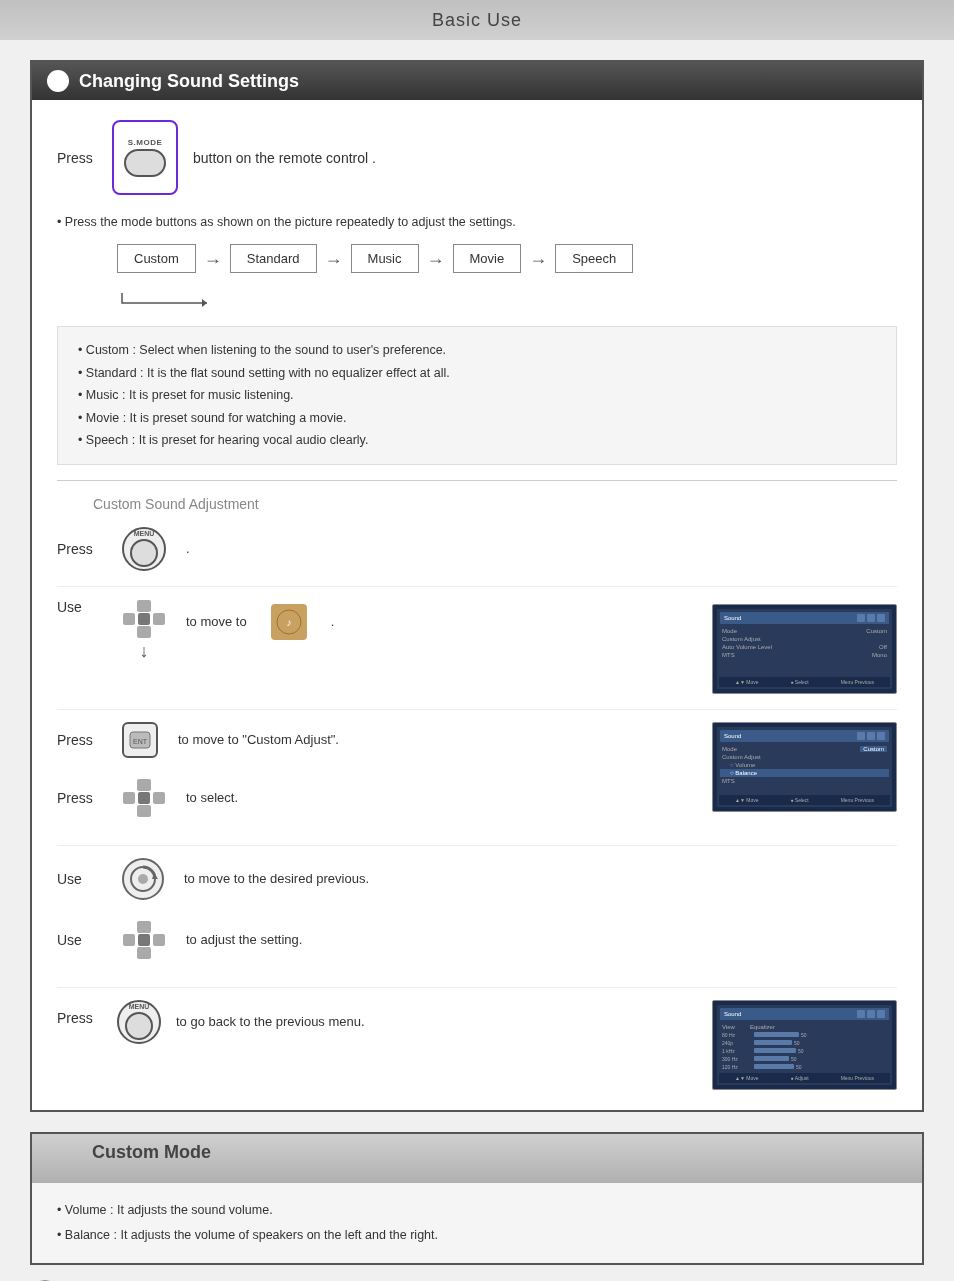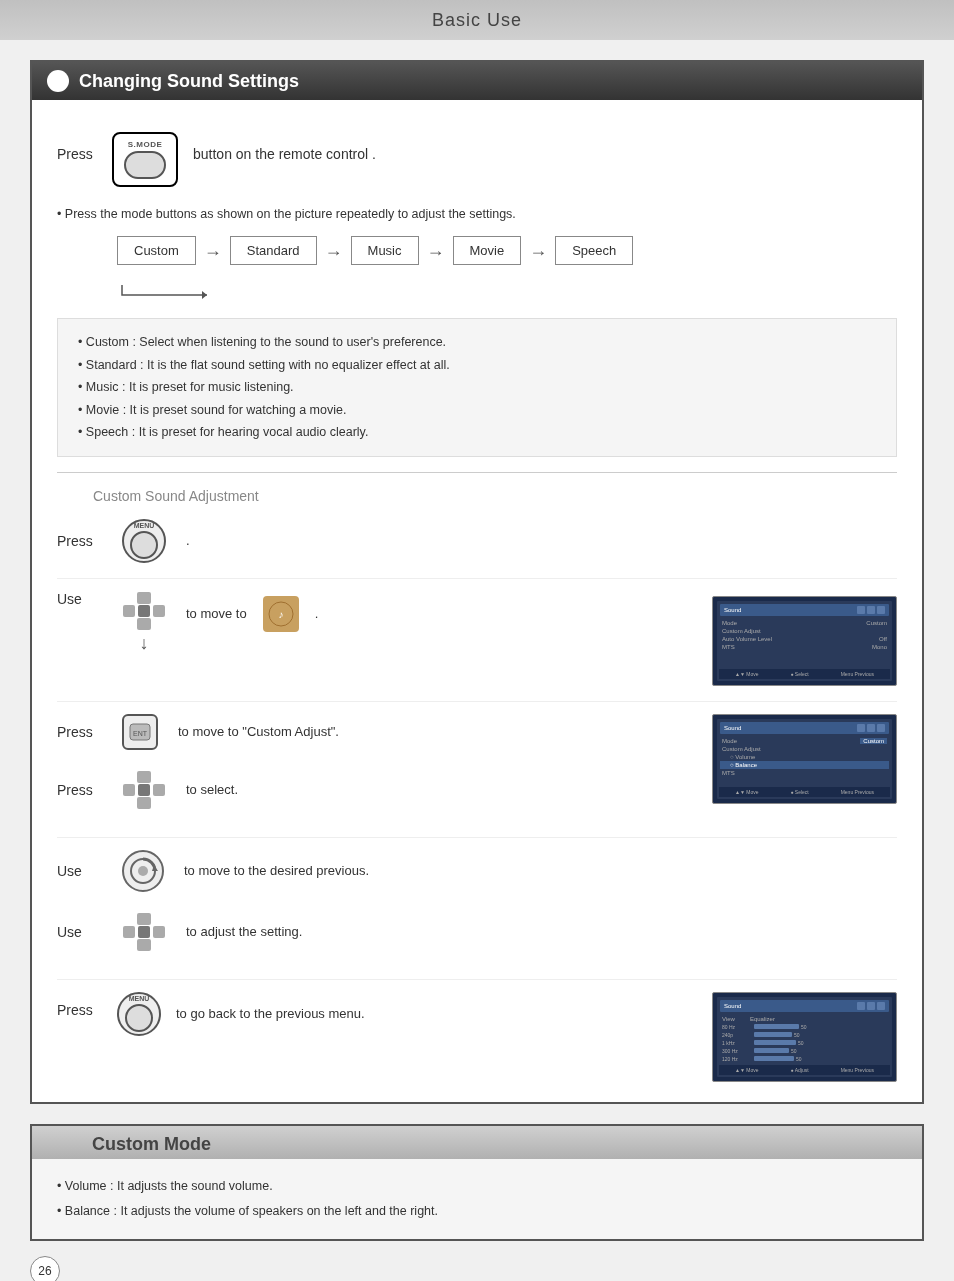"S.MODE" .s-mode-btn { border: 2px solid #000000 -> 2px solid #6d28d9; margin-top: 12px -> none; padding: 6px 10px -> 16px 10px }
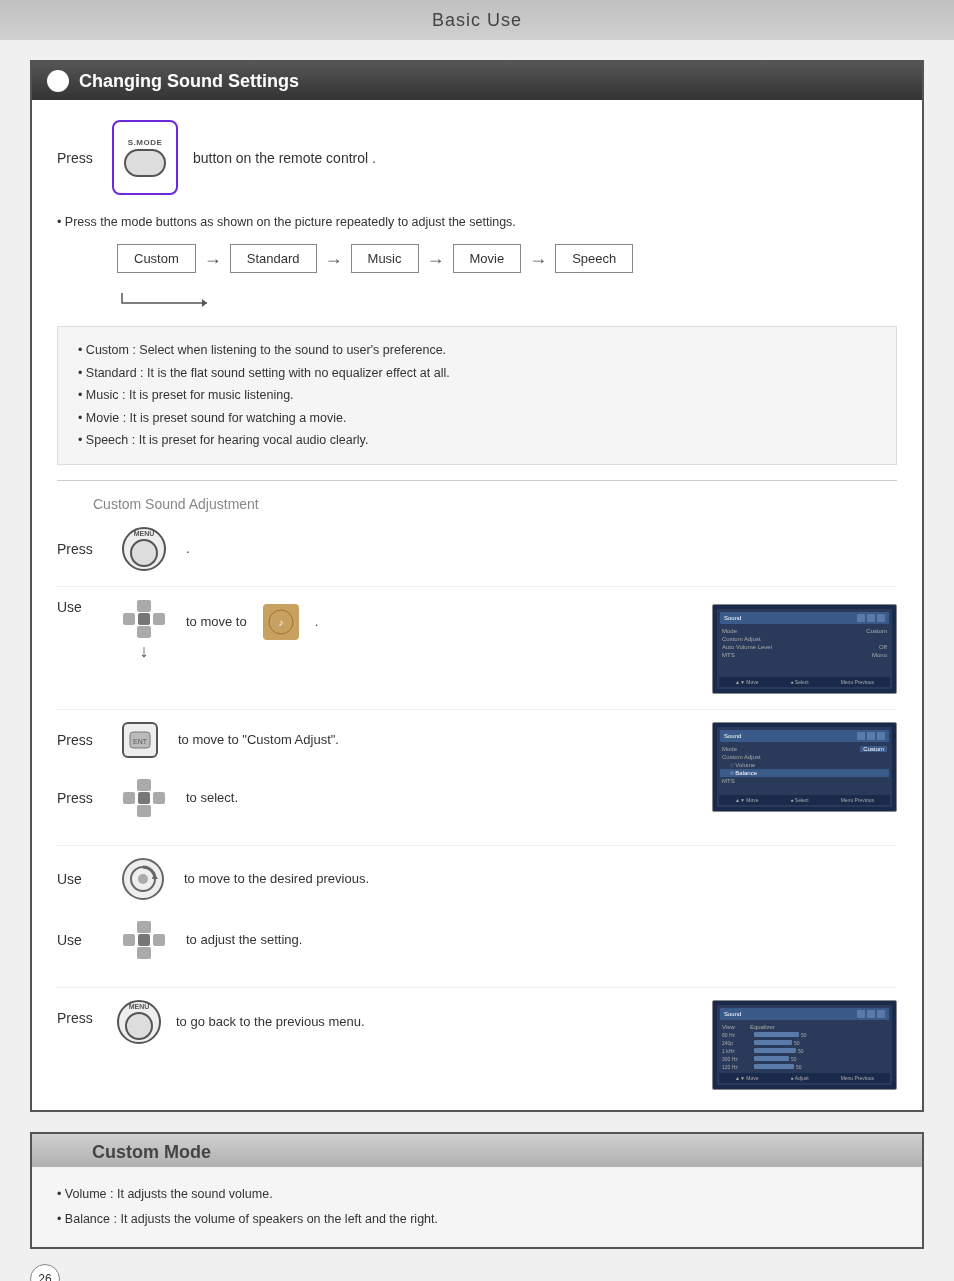"to move to" div { gap: 16px -> 24px }
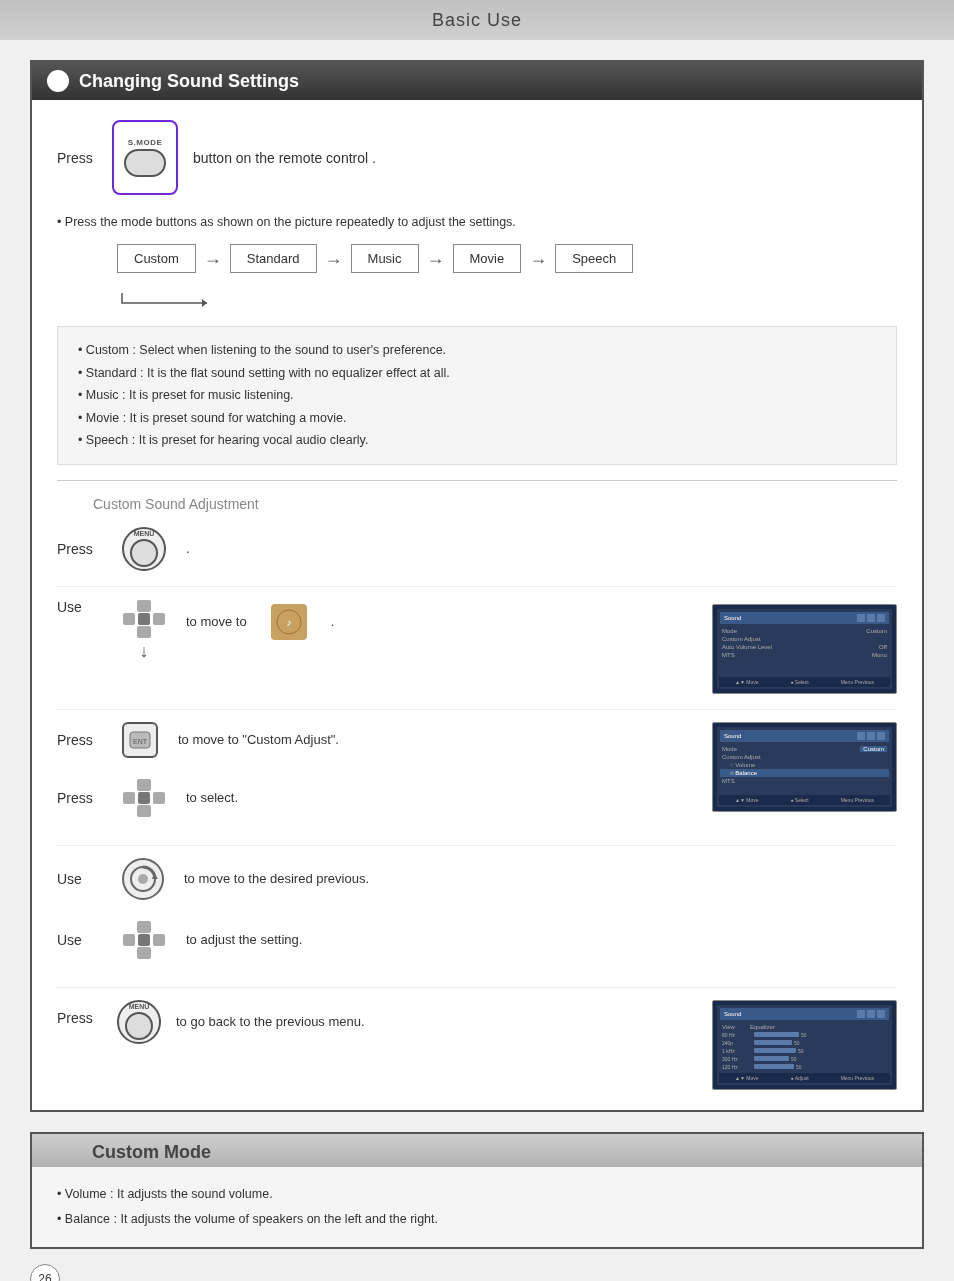"Custom Mode" .custom-mode-header { padding: 8px 20px 4px 60px -> 8px 20px 20px 60px }
